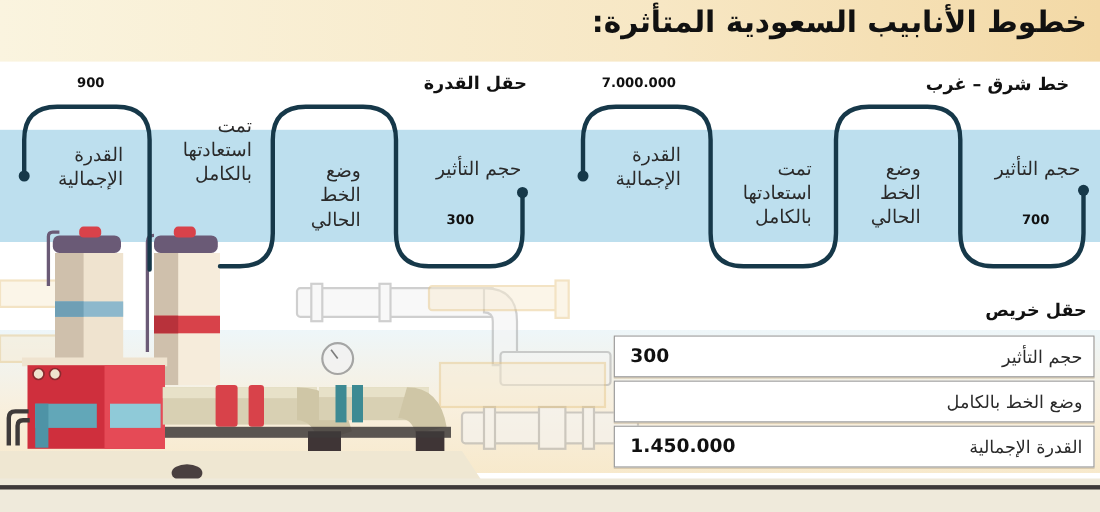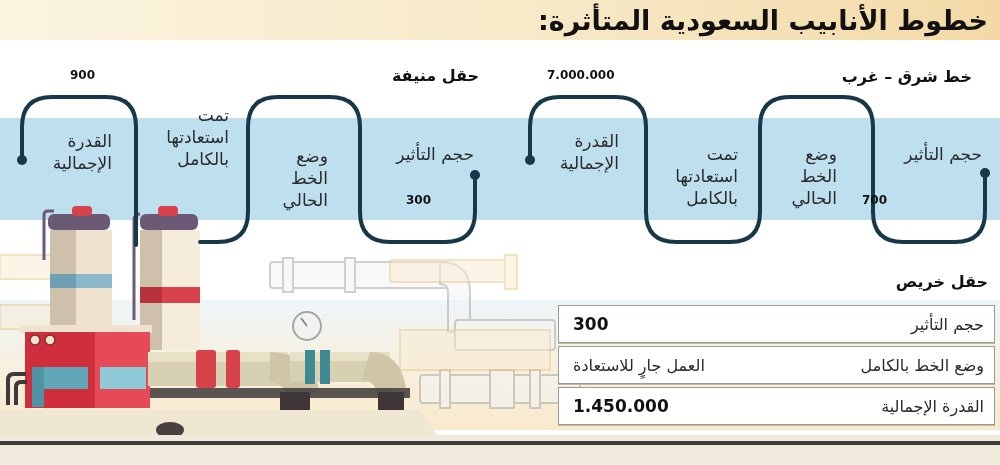"خطوط الأنابيب السعودية المتأثرة:" .title-bar { height: 40px -> 56px }
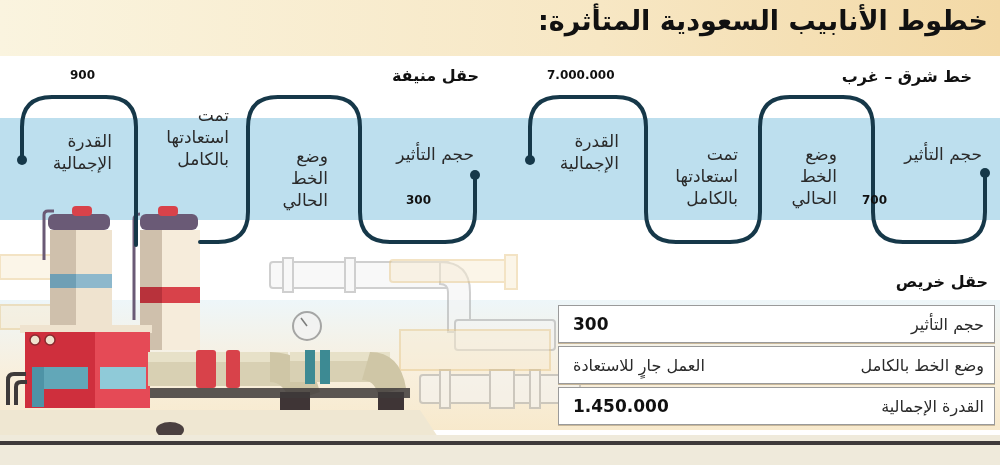"حقل منيفة" div.section-label { text: منيفة -> القدرة }
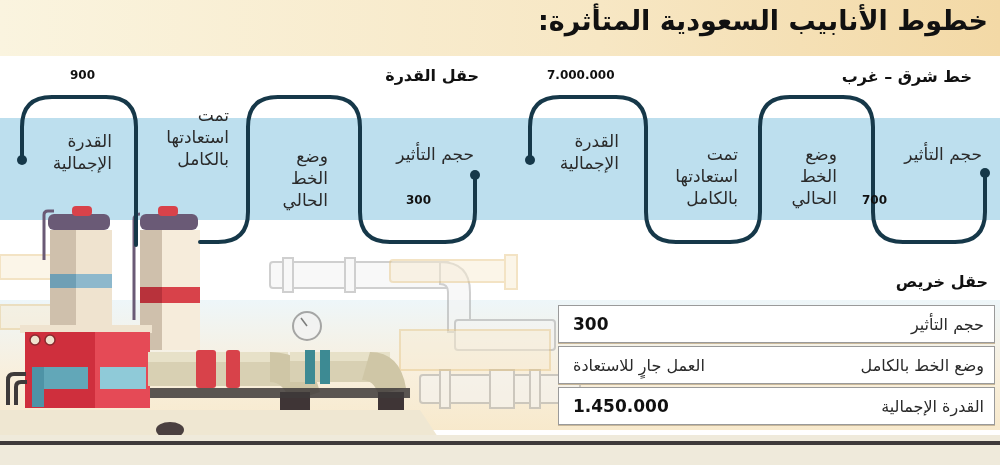"700" div.step-value { left: 862px -> 929px }
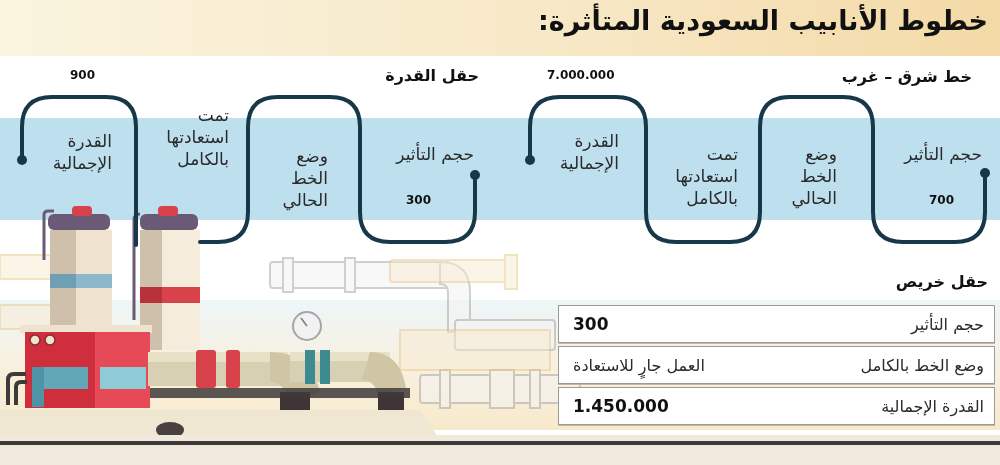"العمل جارٍ للاستعادة" span.k-value { html: <span>العمل جارٍ للاستعادة</span> -> none }
